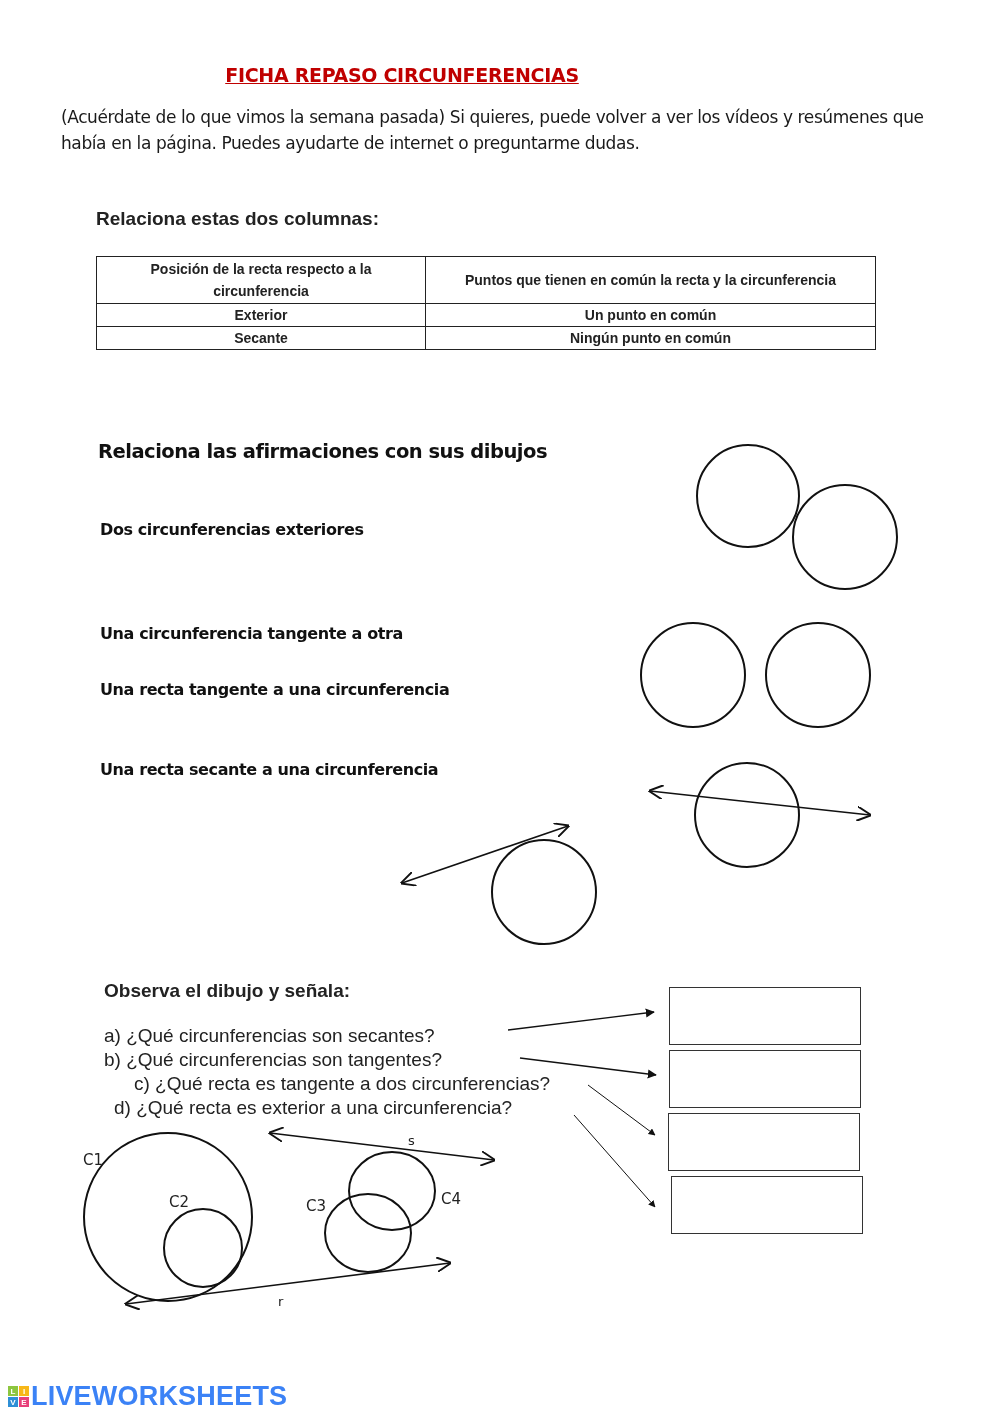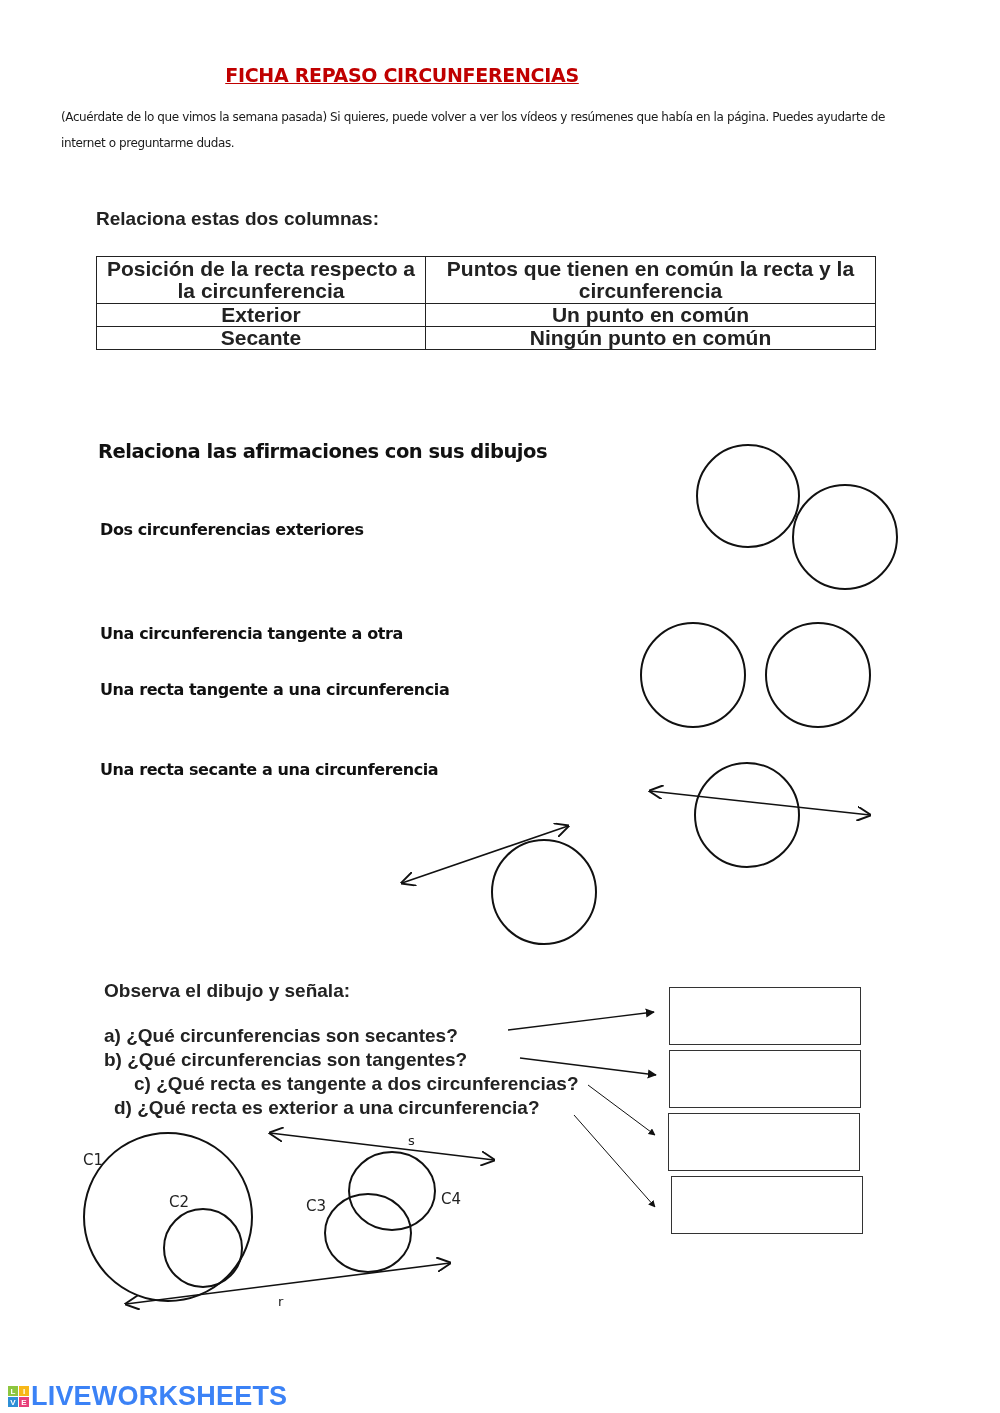"(Acuérdate de lo que vimos" .intro { font-size: 12px -> 17px }
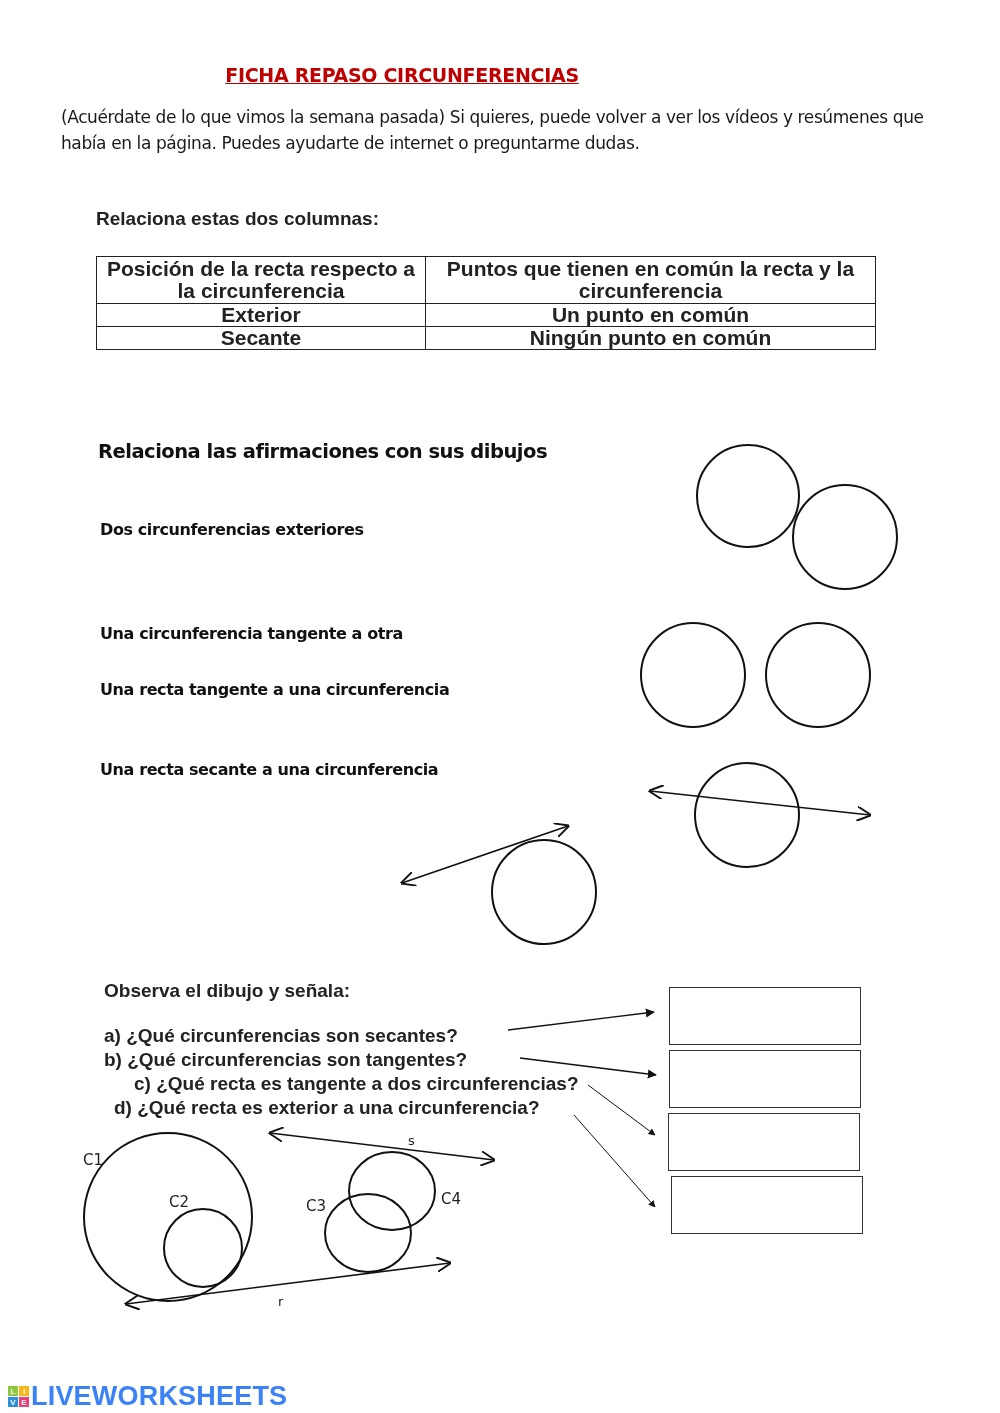"Posición de la recta respecto" table.rel { font-size: 21px -> 14px }
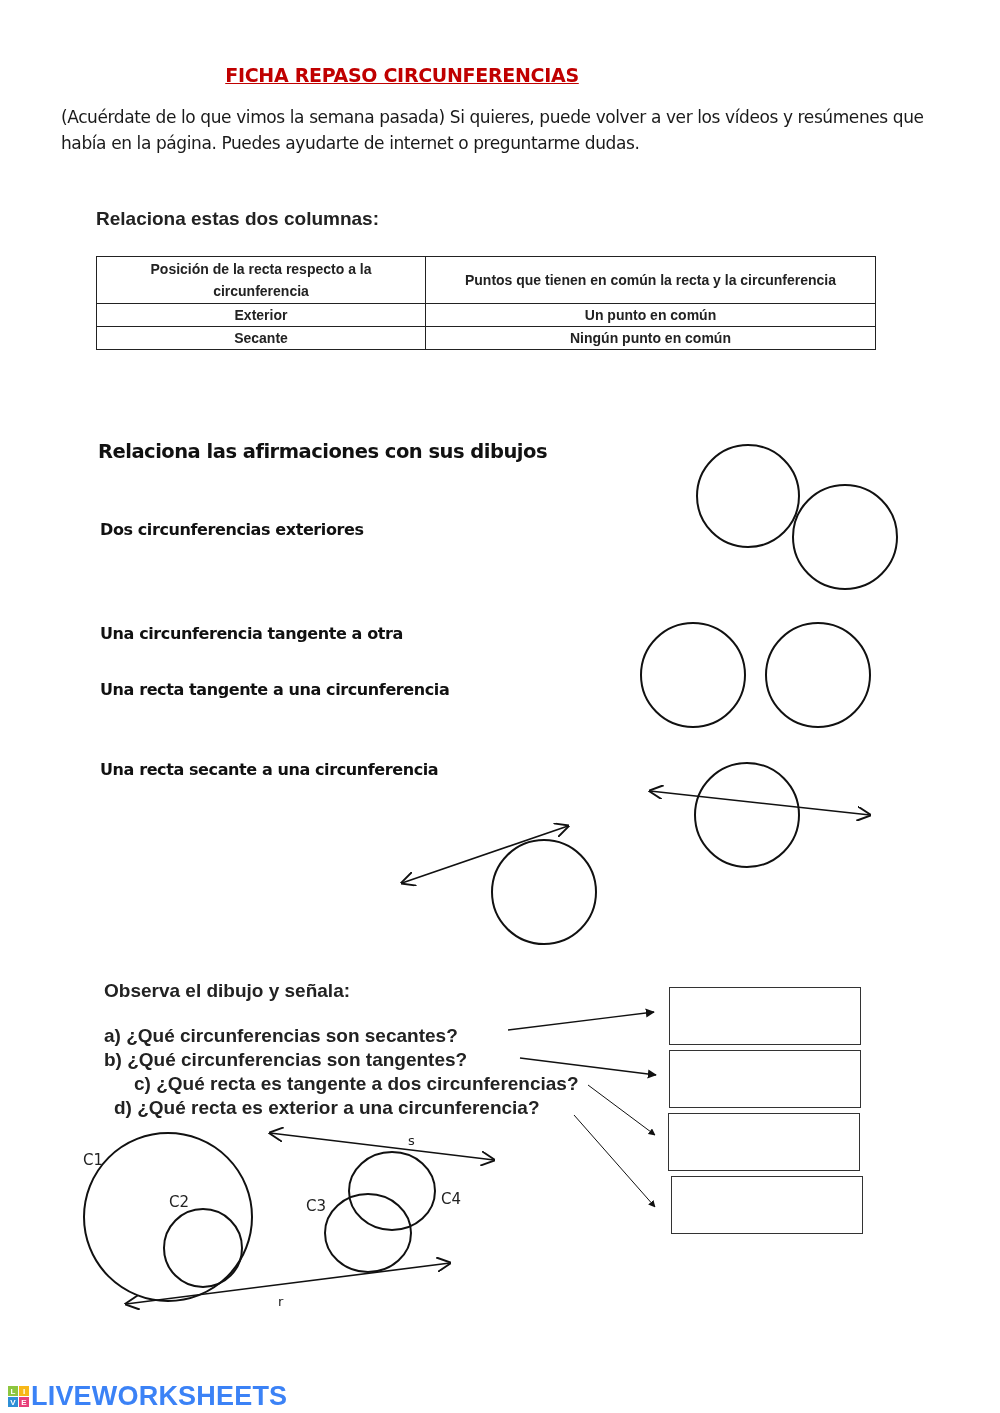"a) ¿Qué circunferencias son secantes?" .q { font-weight: bold -> normal }
